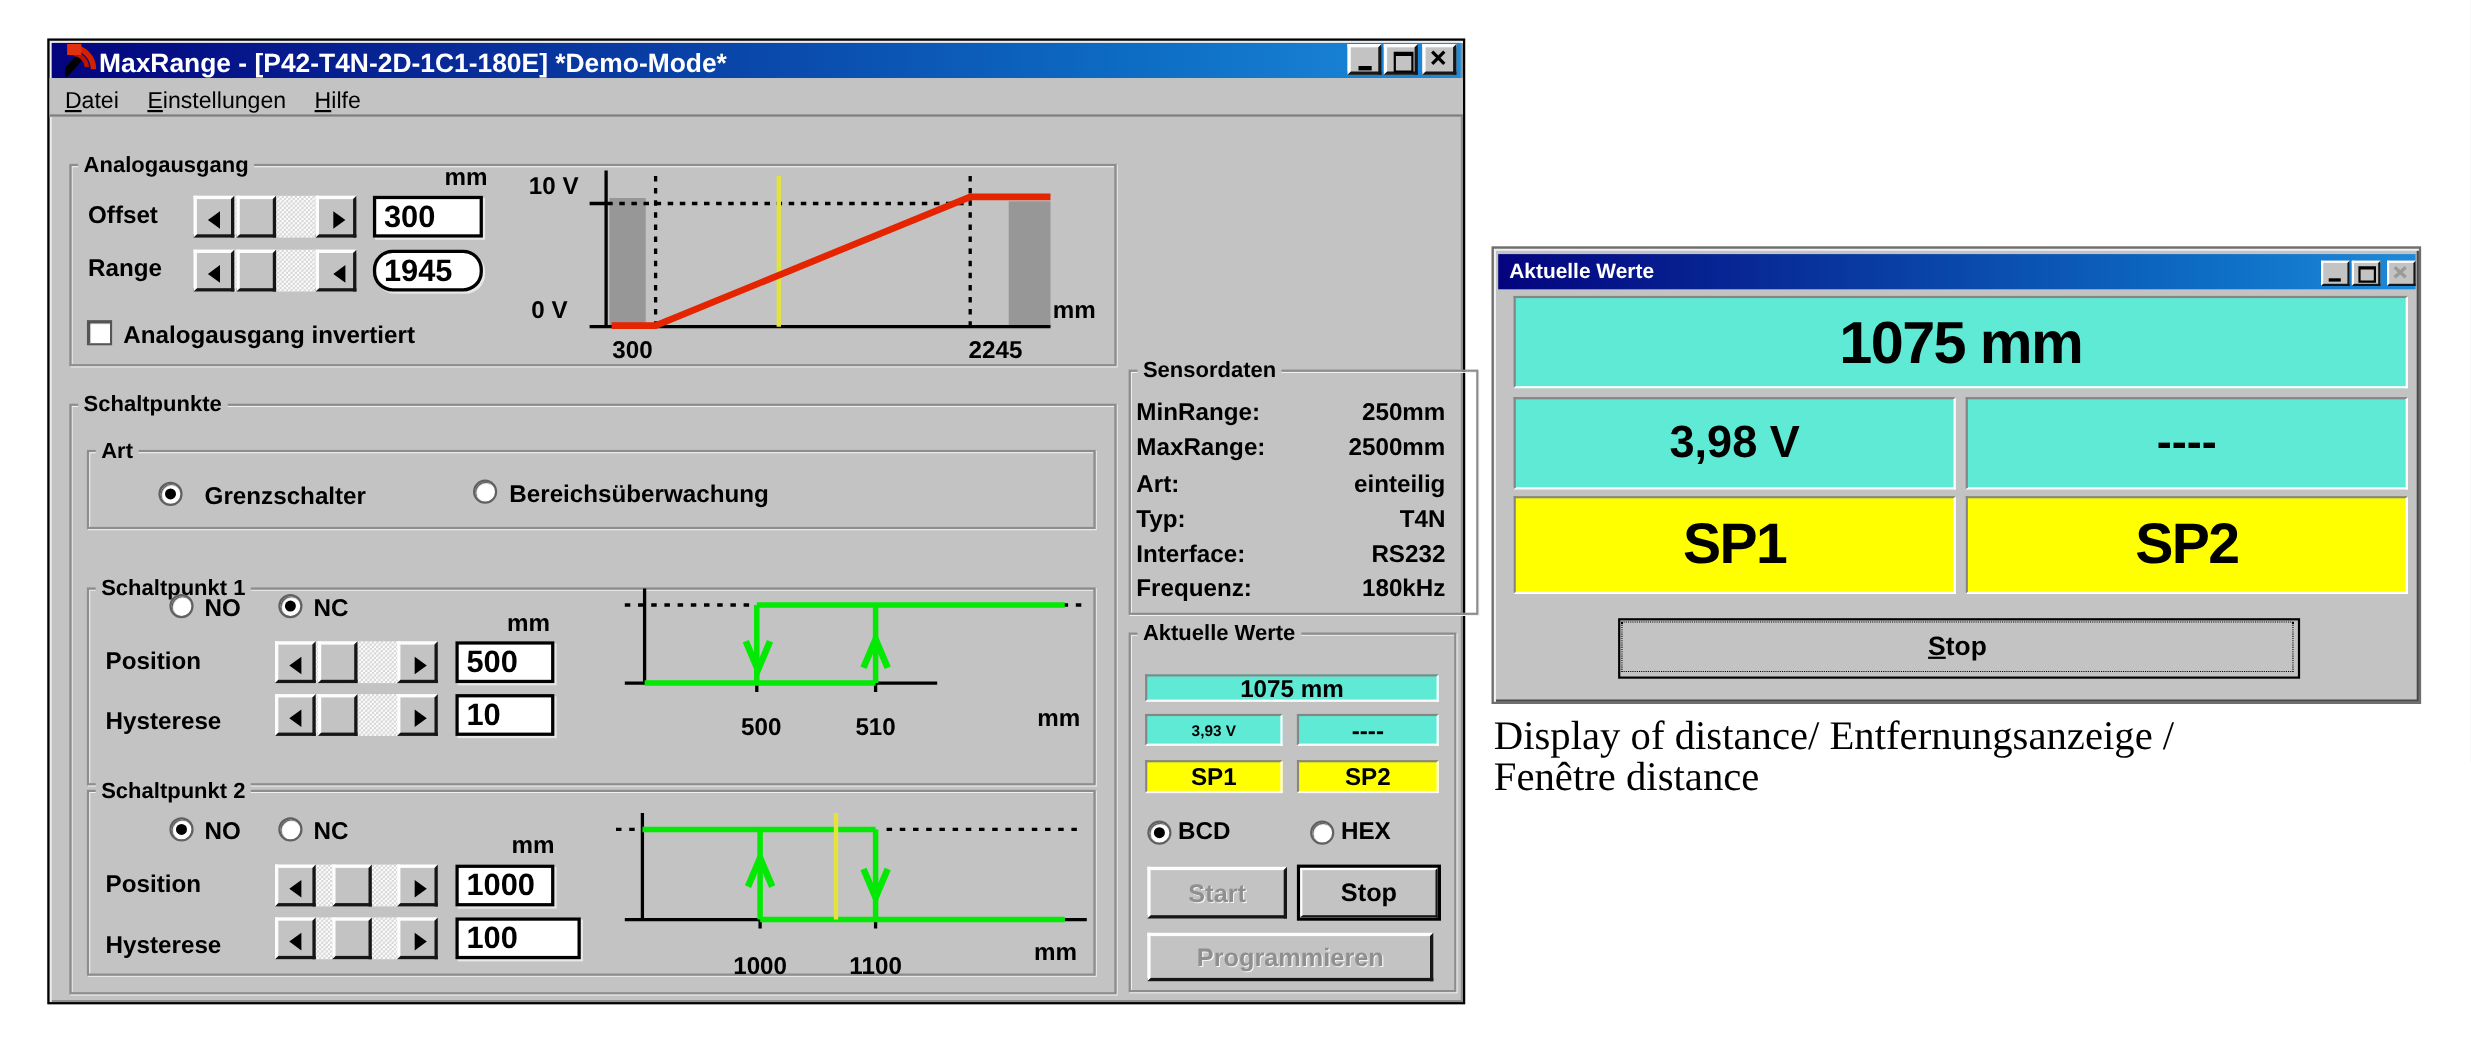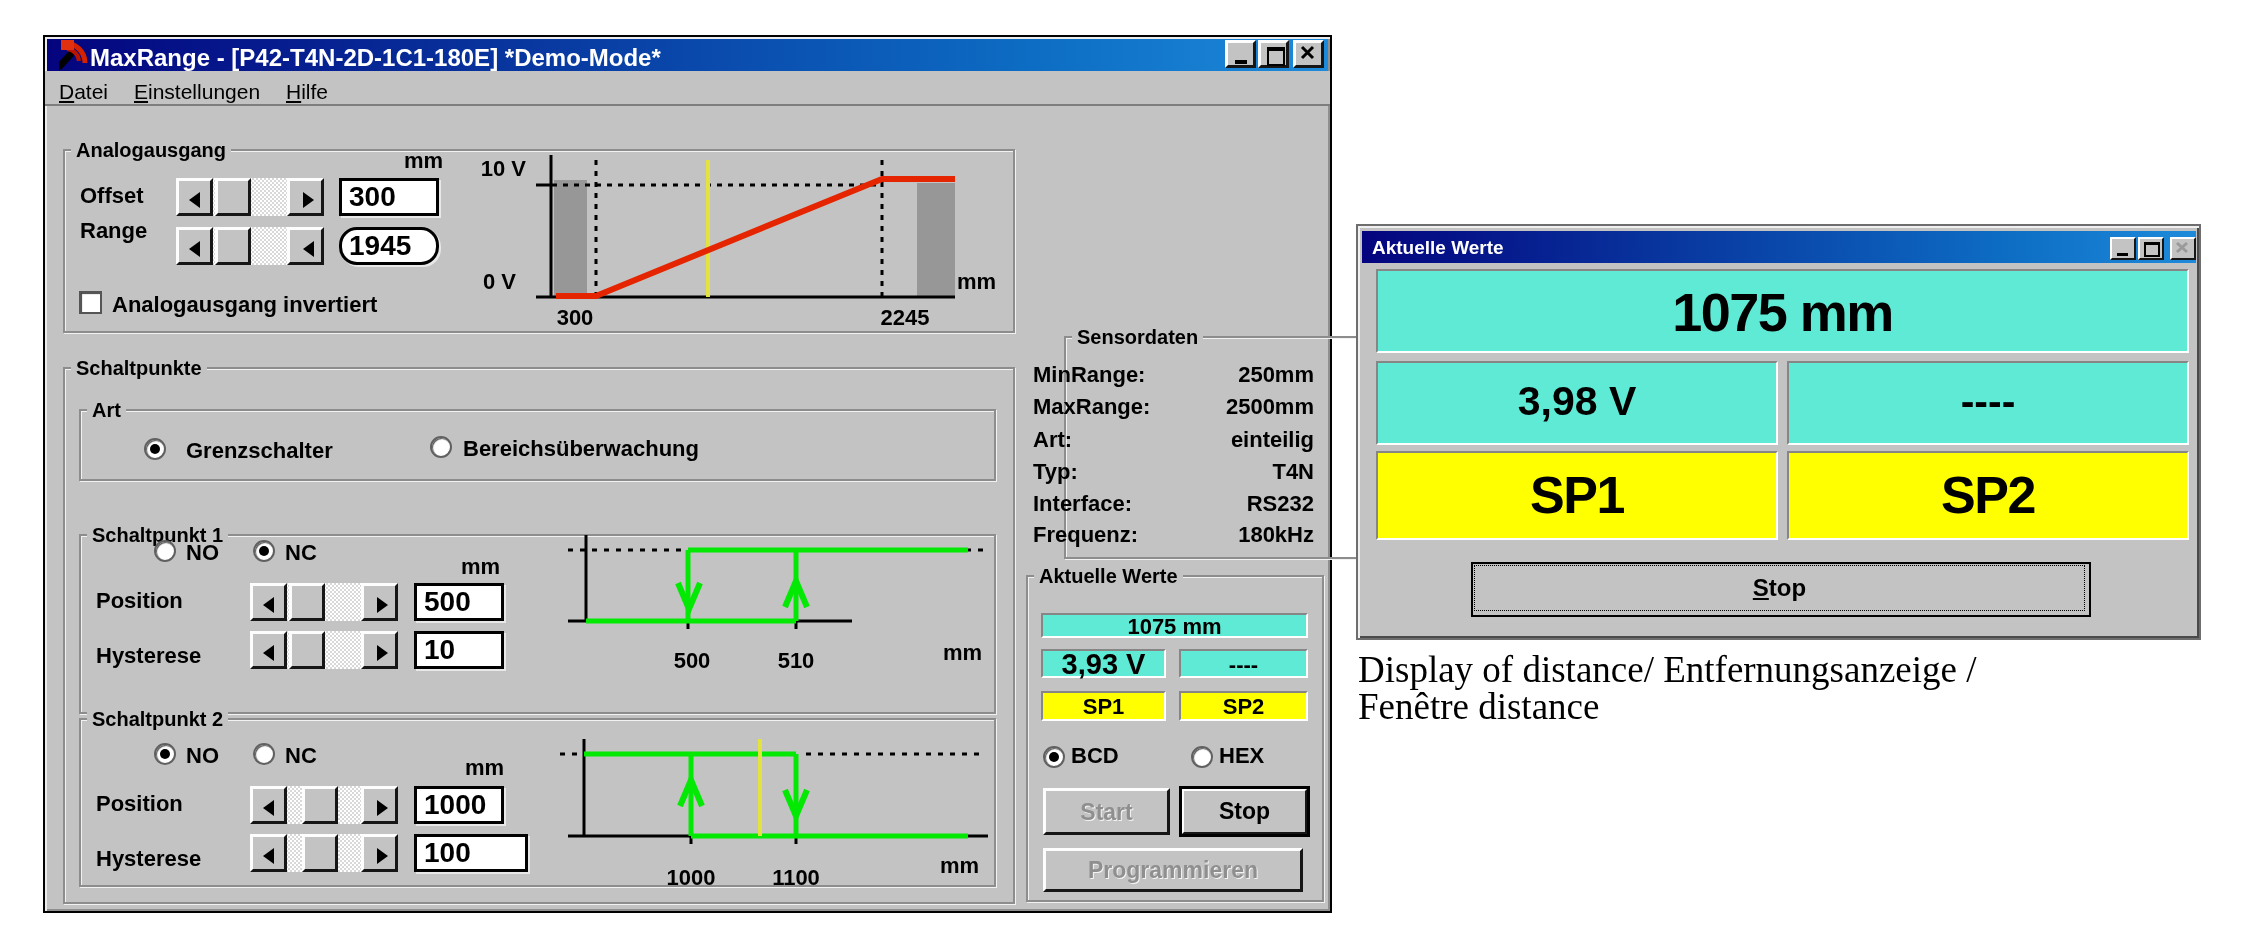"Range" div.lbl { top: 220px -> 233px }
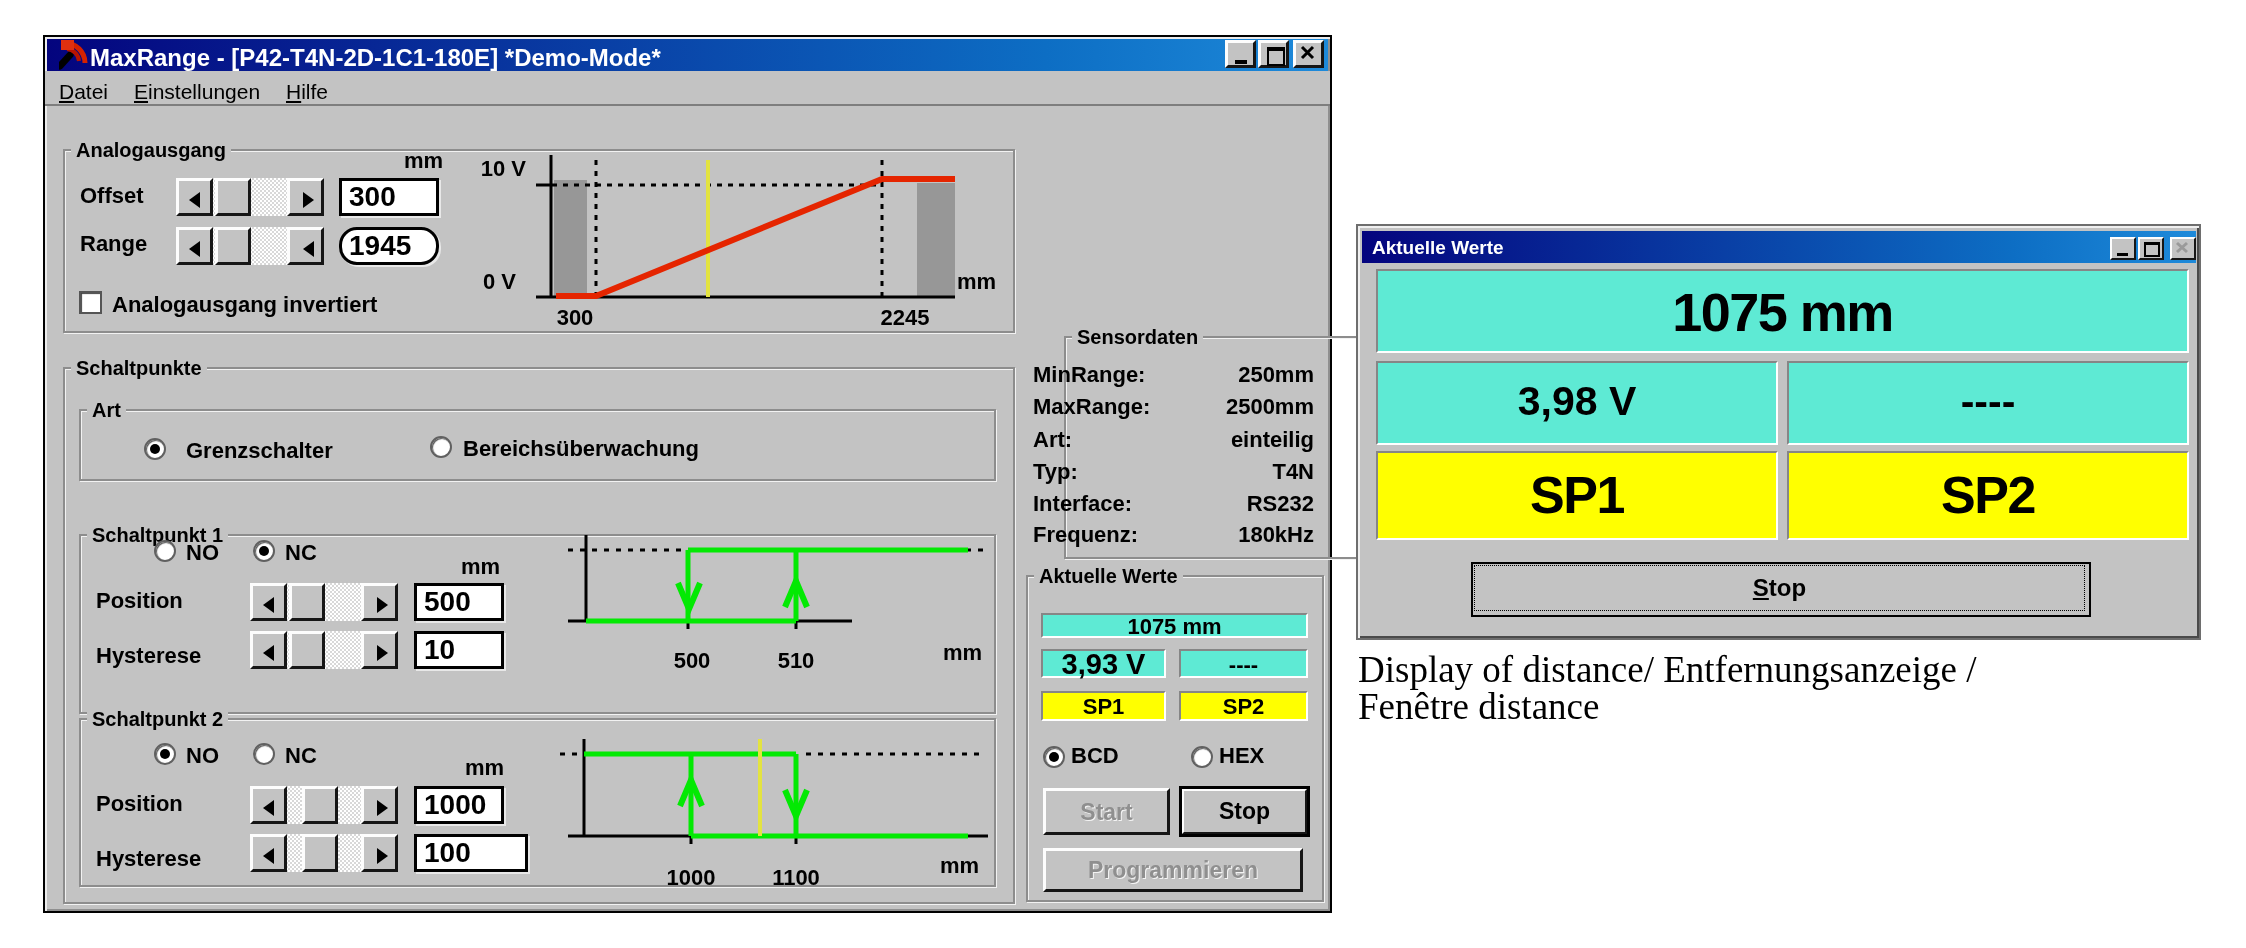"Sensordaten" div.grp { left: 1064px -> 1026px; padding-left: none -> 16px }
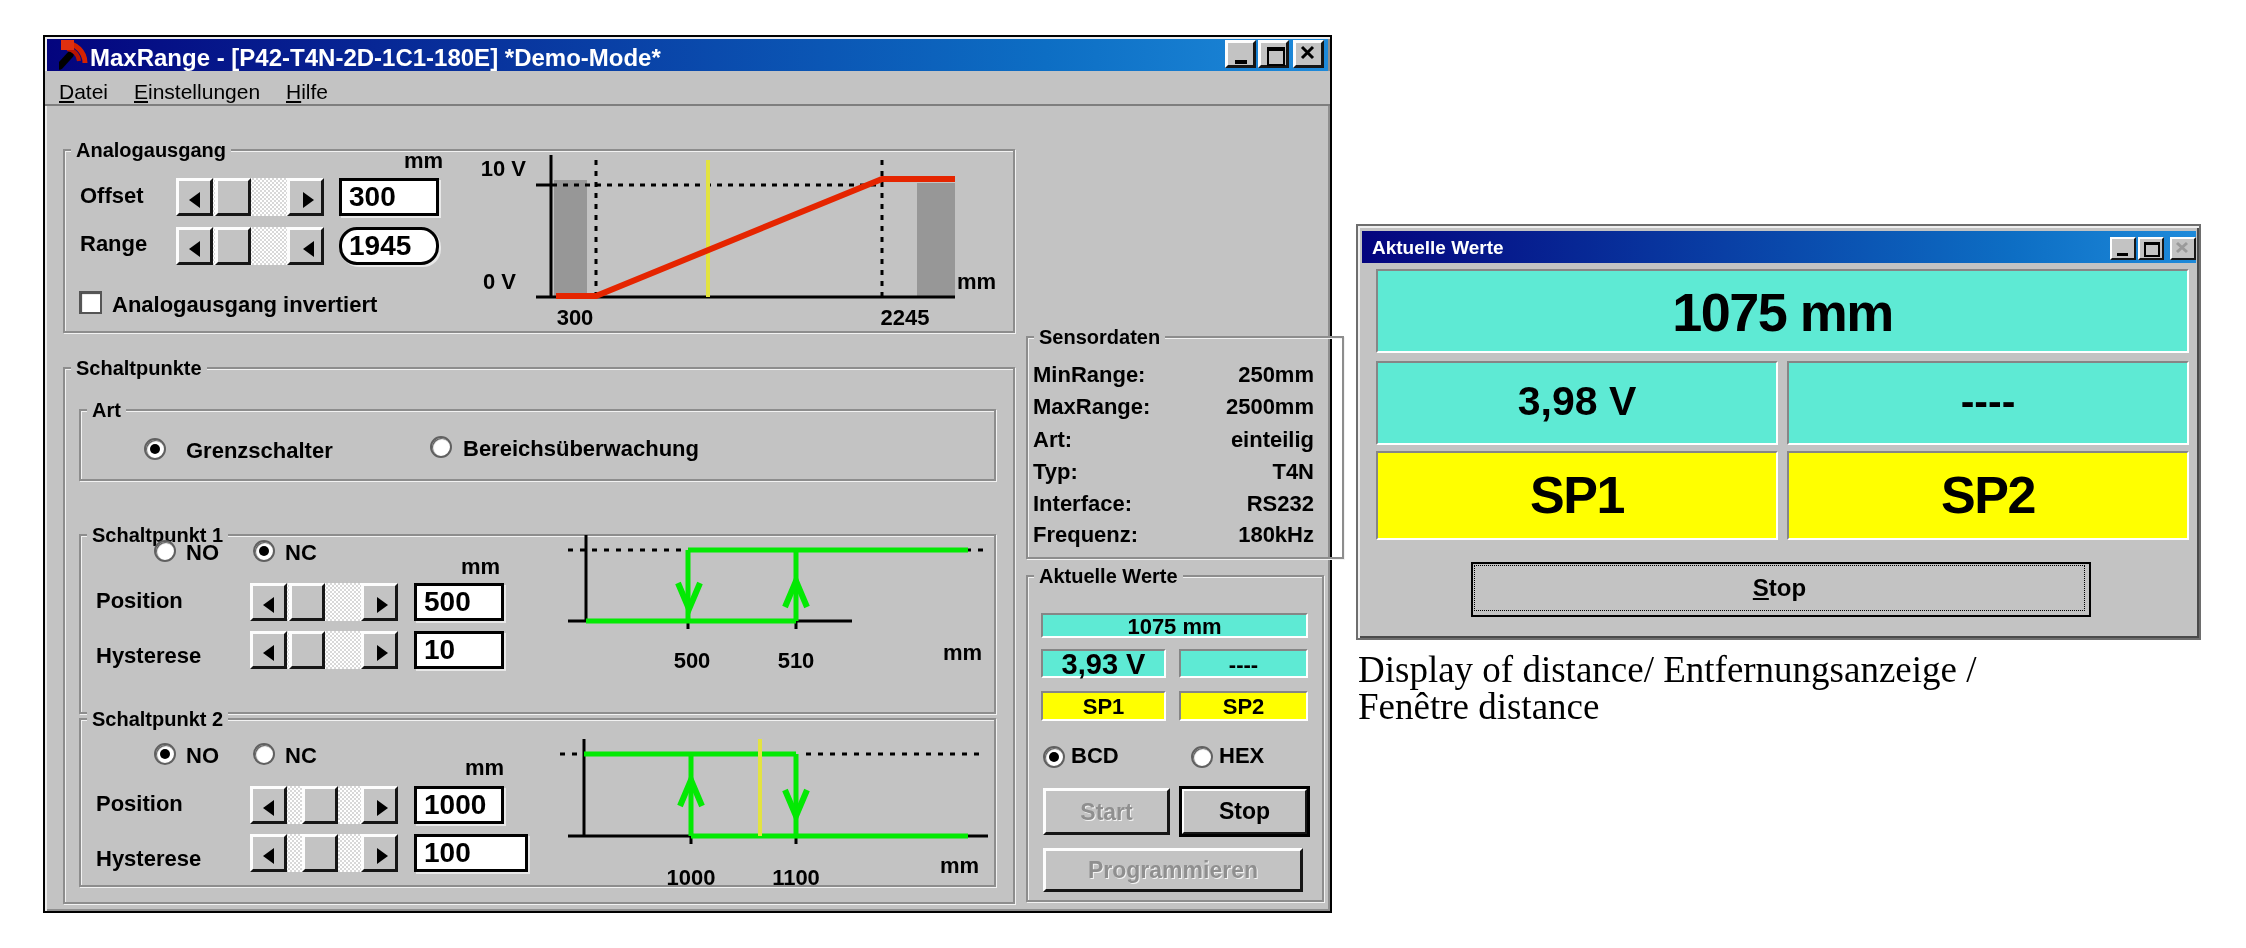"3,93 V" div.sunk { font-size: 29px -> 14px }
